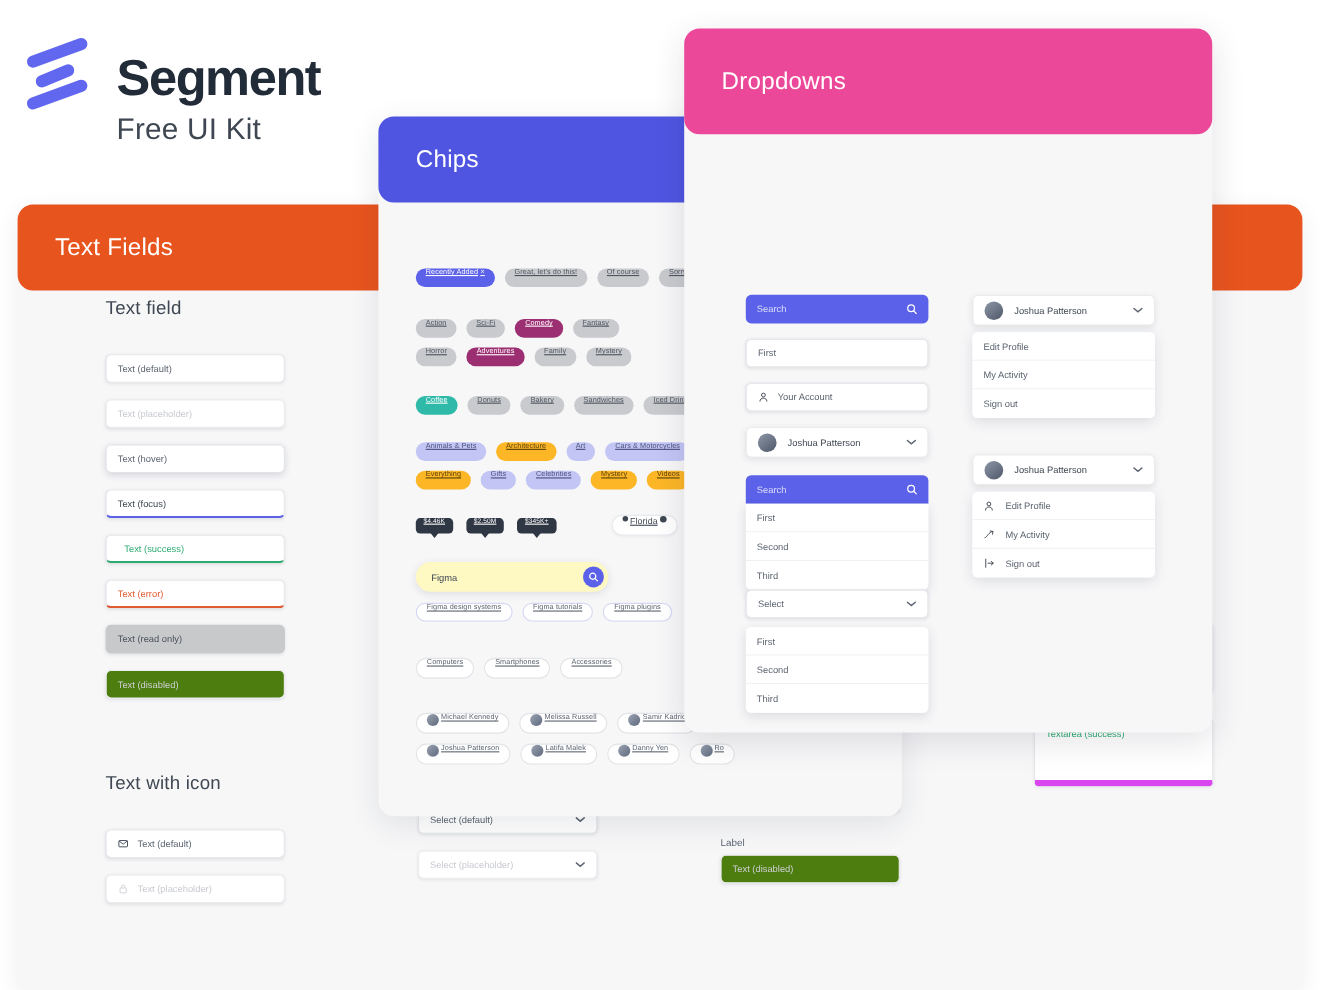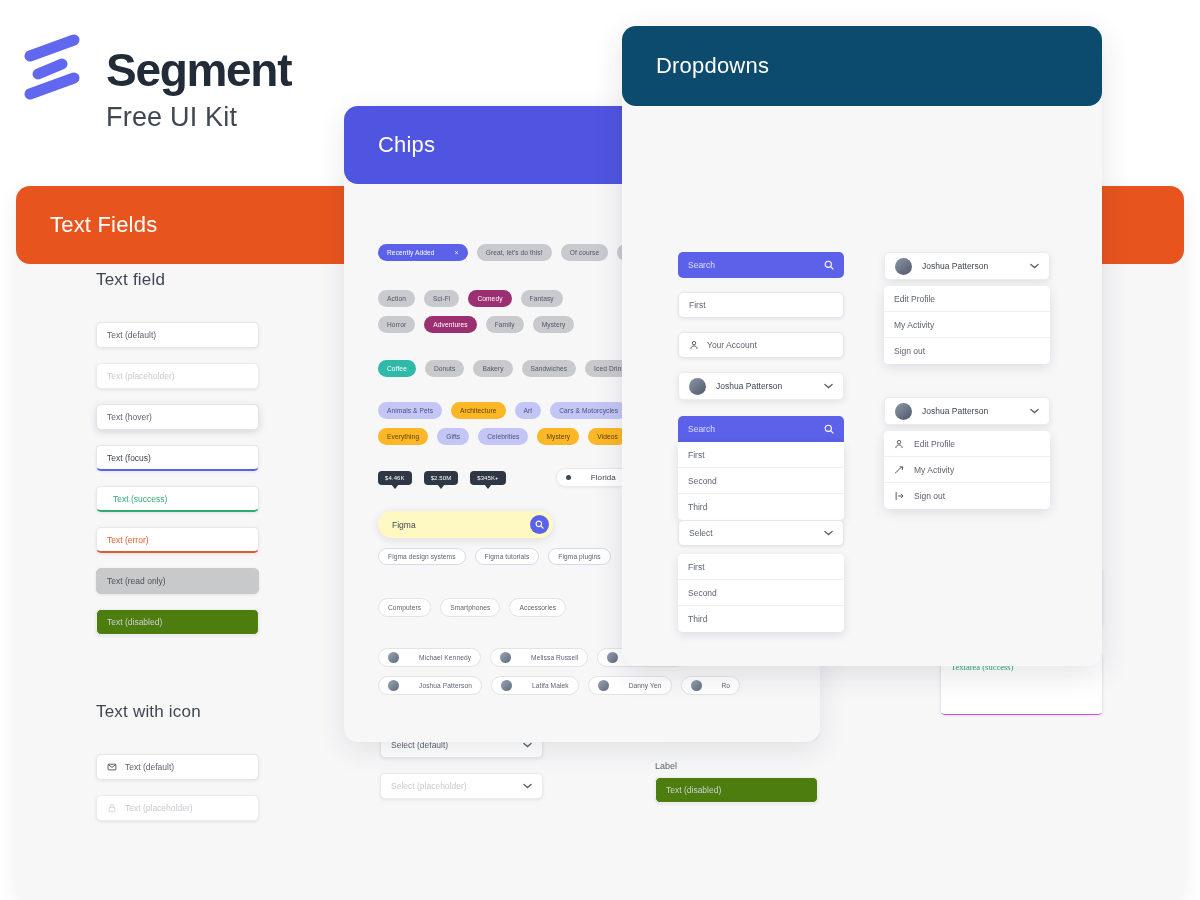"Dropdowns" #panel-dropdowns .panel-head { background: #0c4a6e -> #ec4899; height: 80px -> 96px }
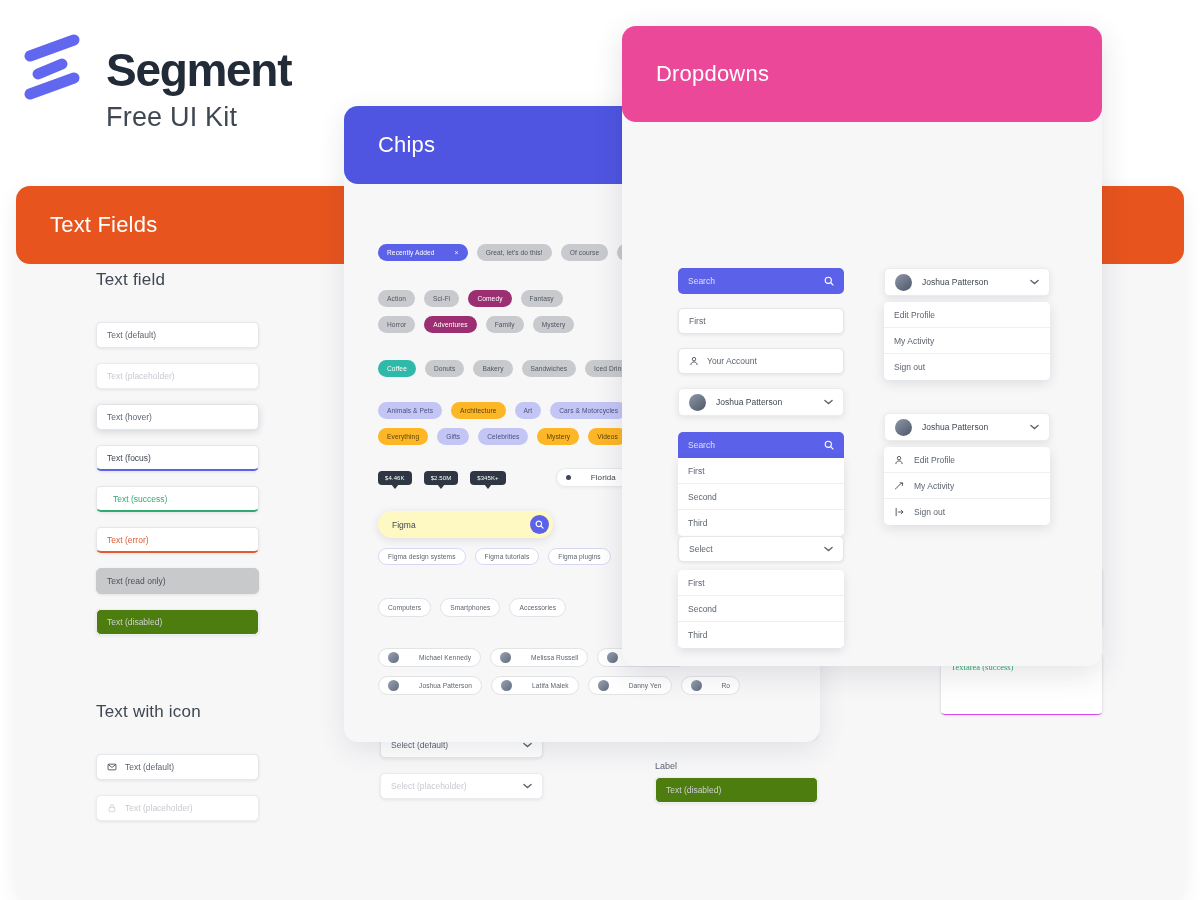"Florida" .chip { align-items: center -> flex-start; gap: 20px -> 2px; text-decoration: none -> underline }
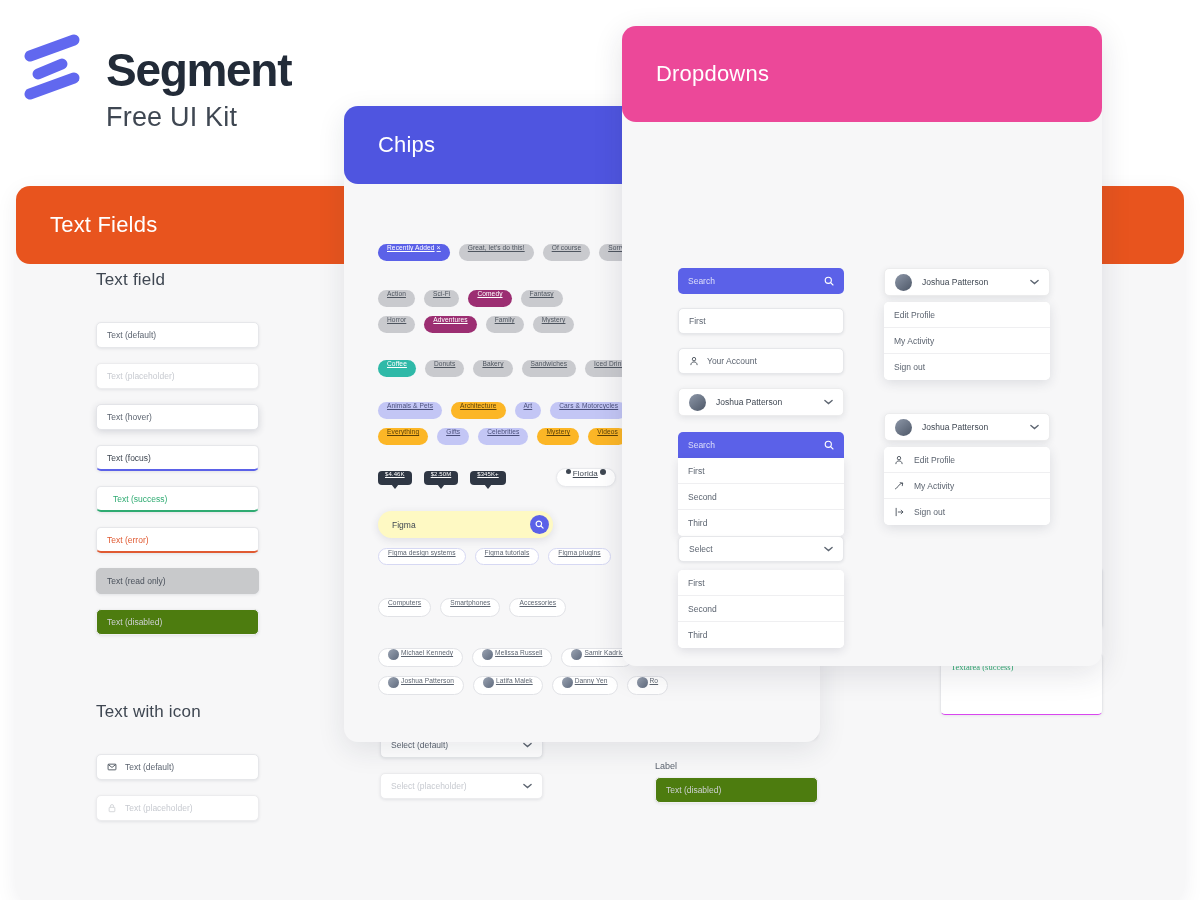"Textarea (success)" .ta.success { border-bottom: 1px solid #d946ef -> 6px solid #d946ef; font-family: Liberation Serif, serif -> none }
